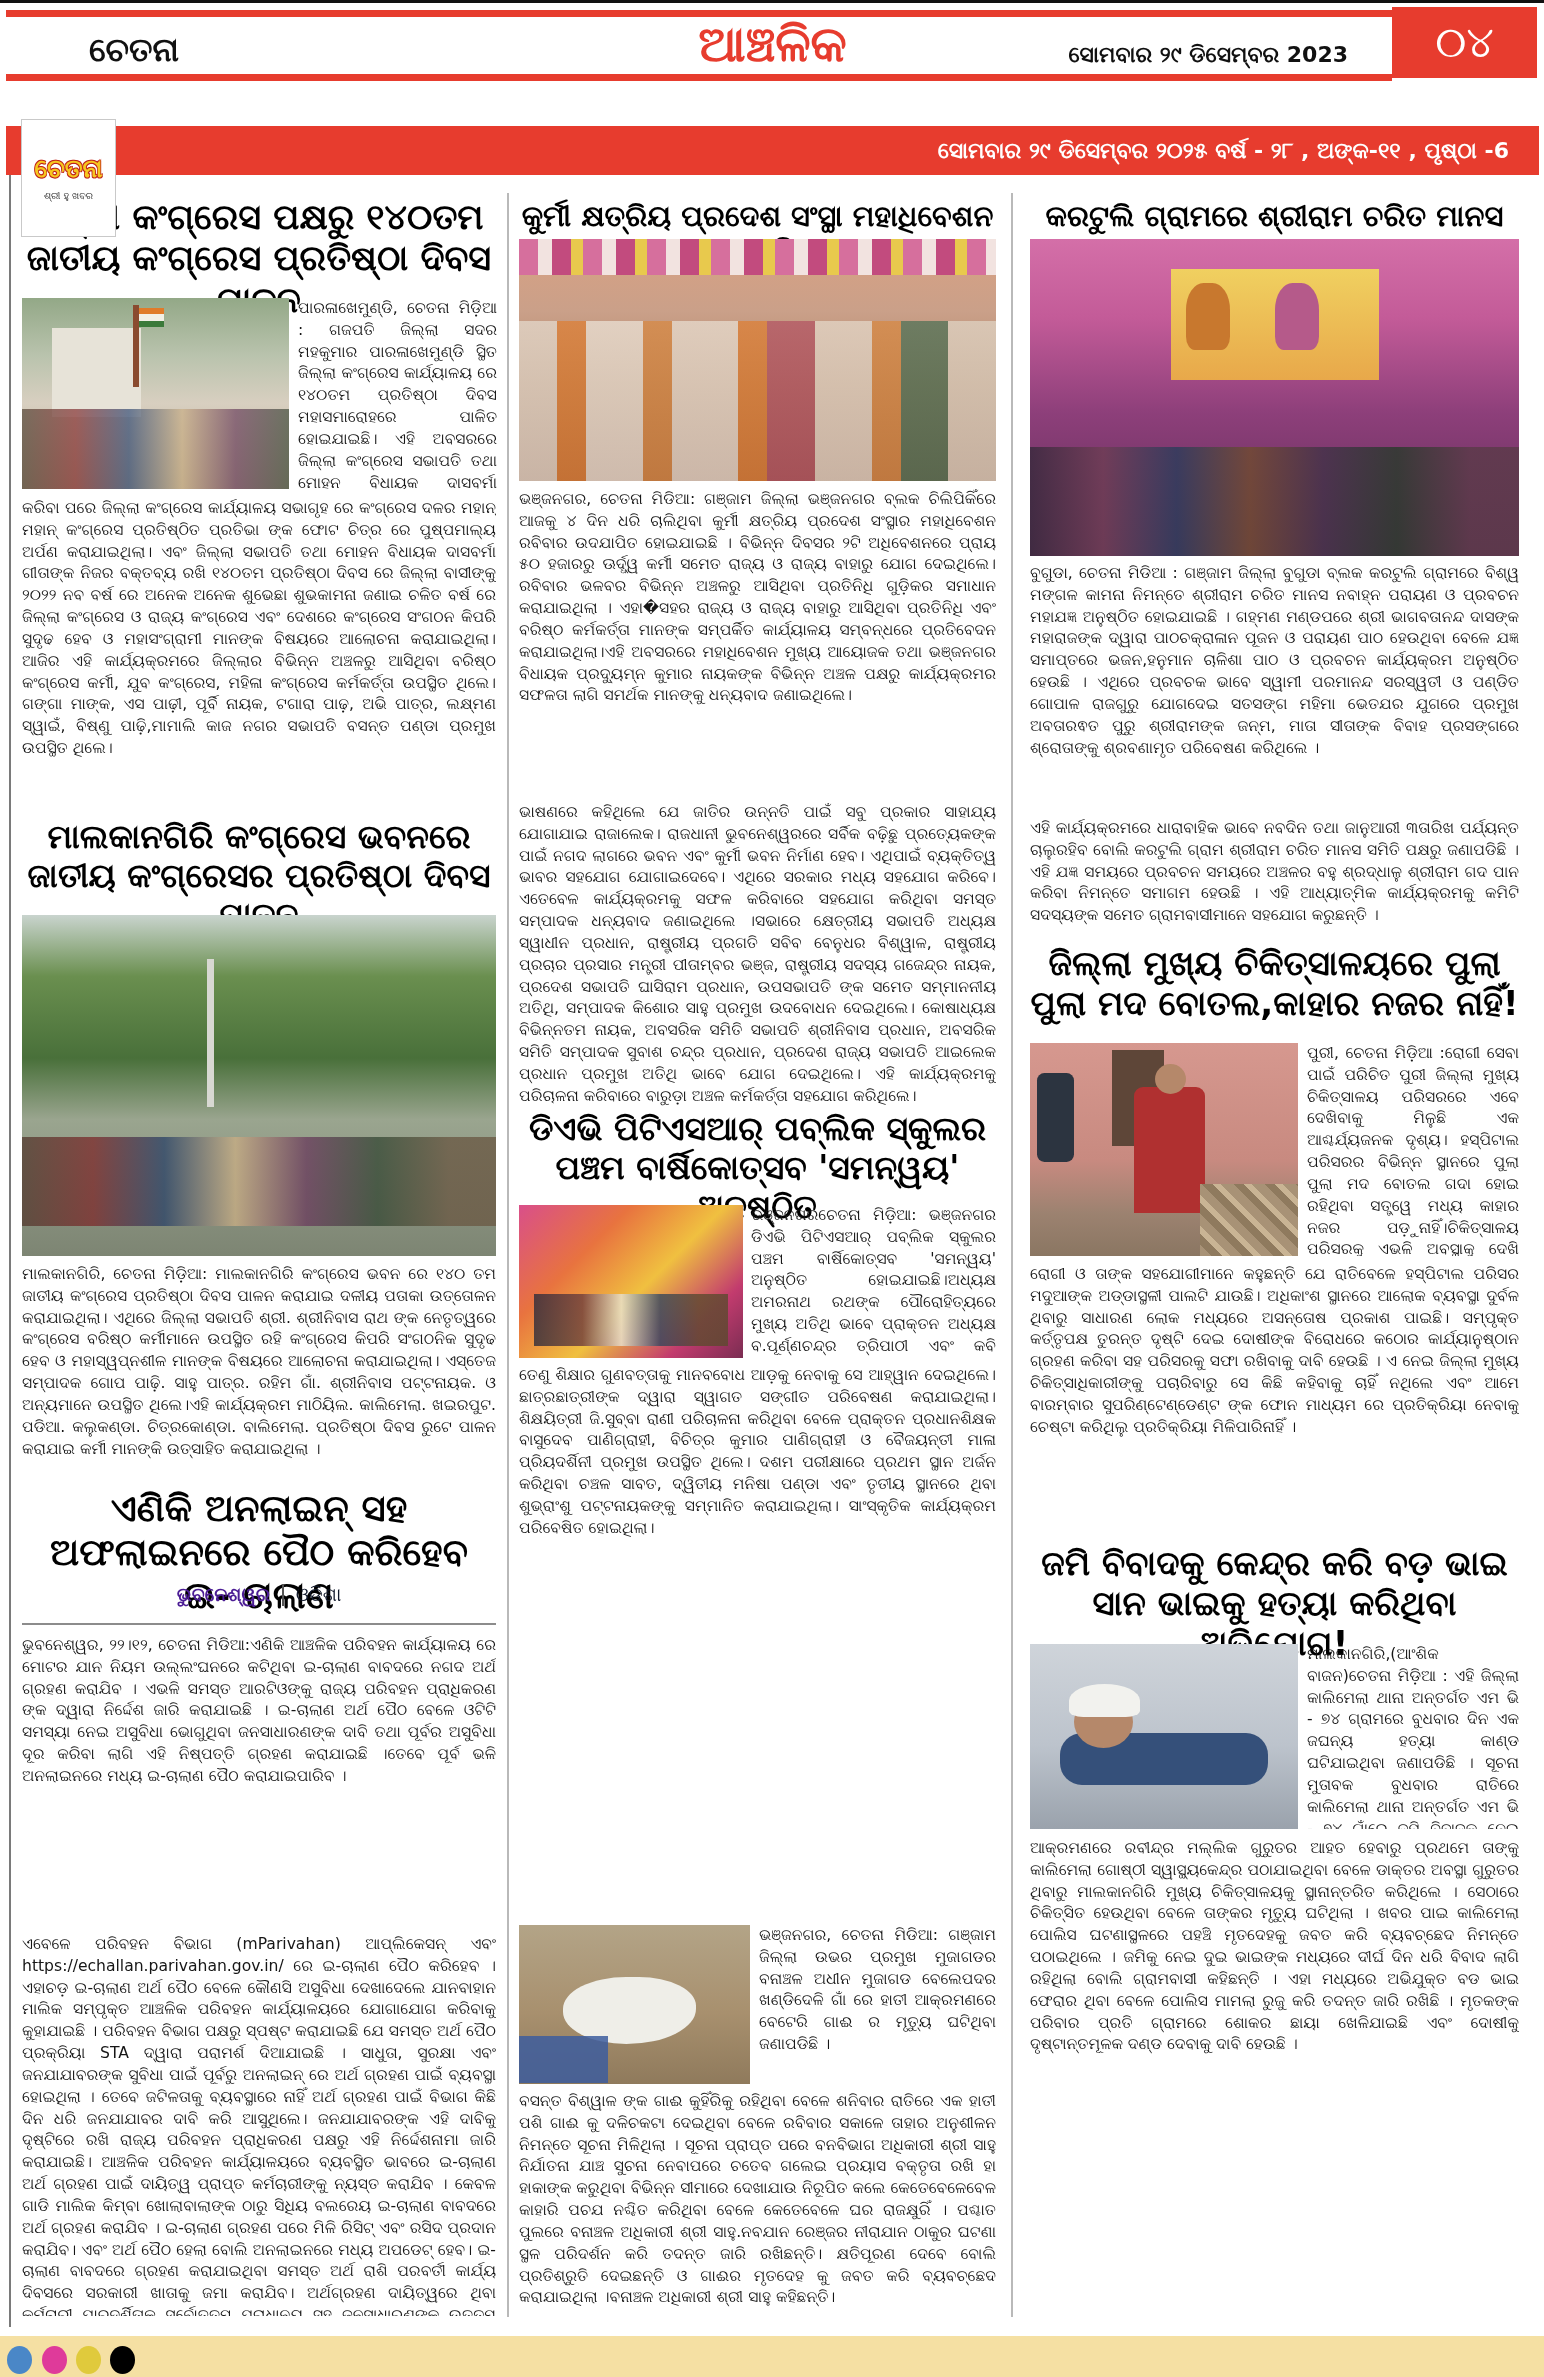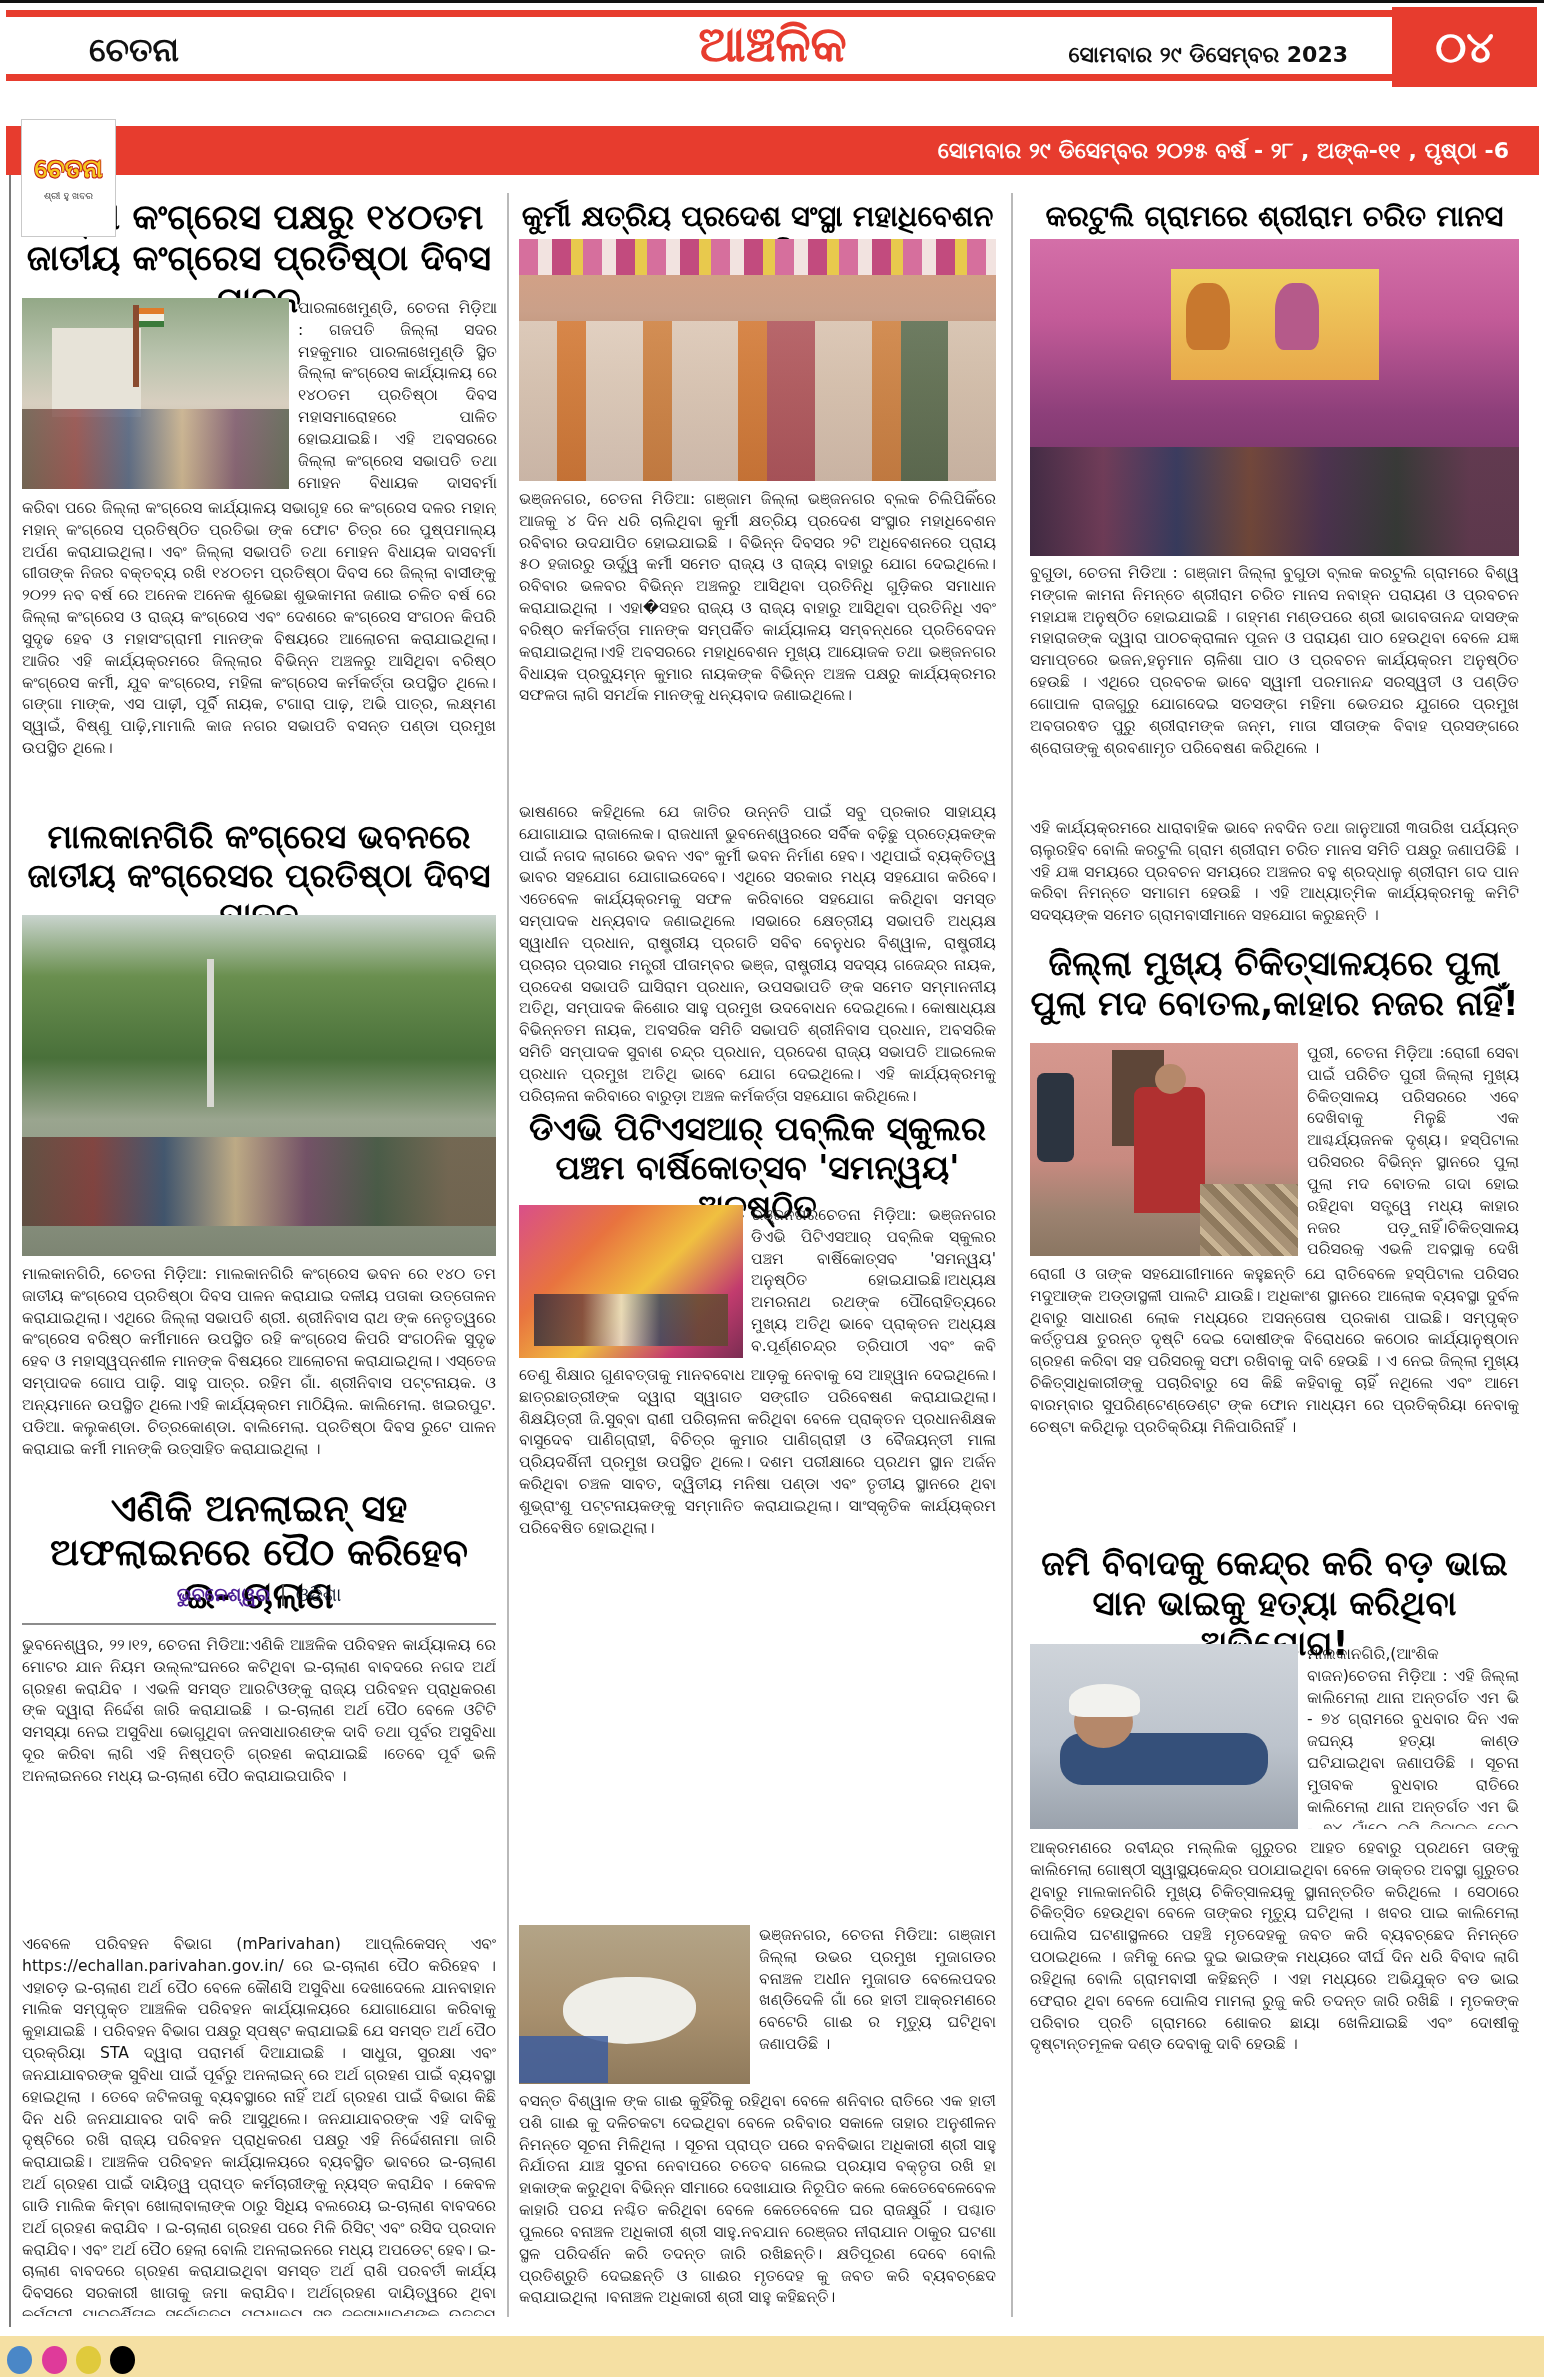"୦୪" .page-badge { font-weight: 700 -> 400; height: 80px -> 71px }
